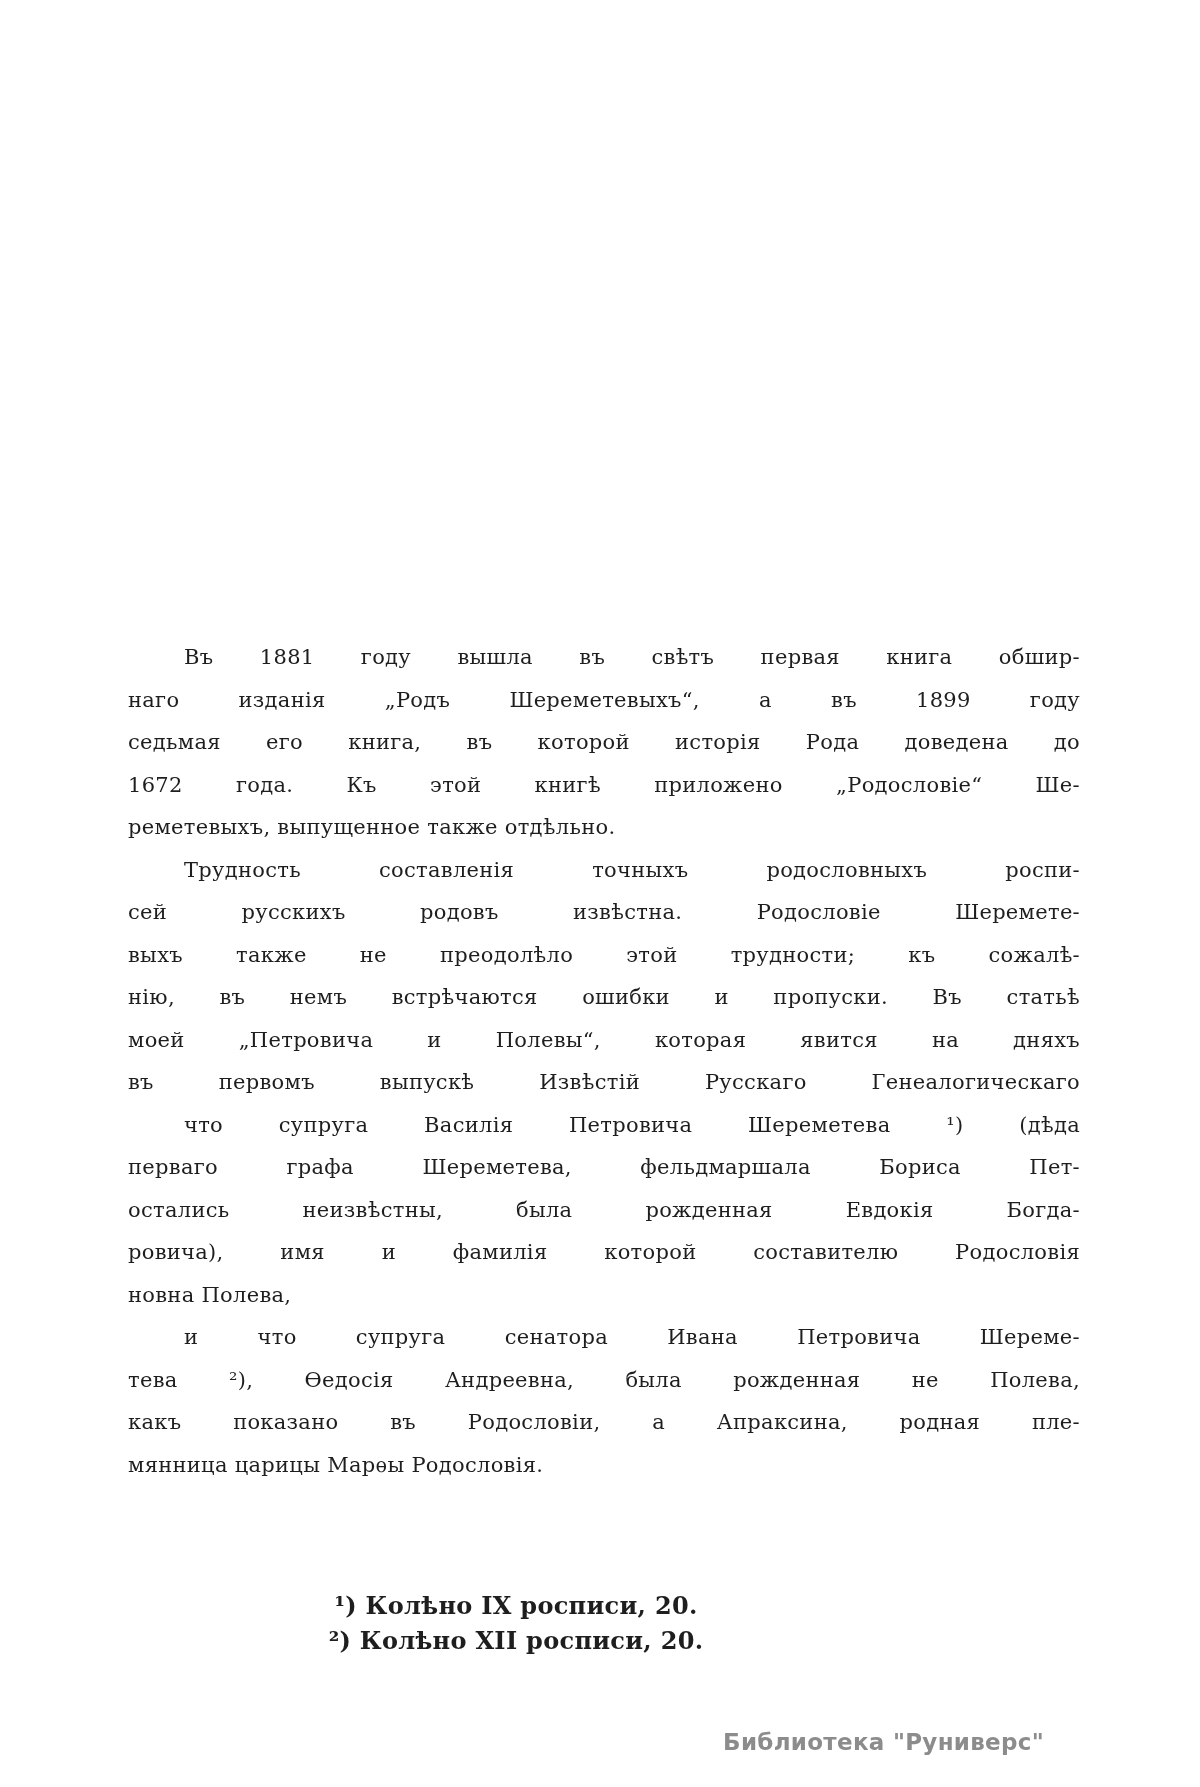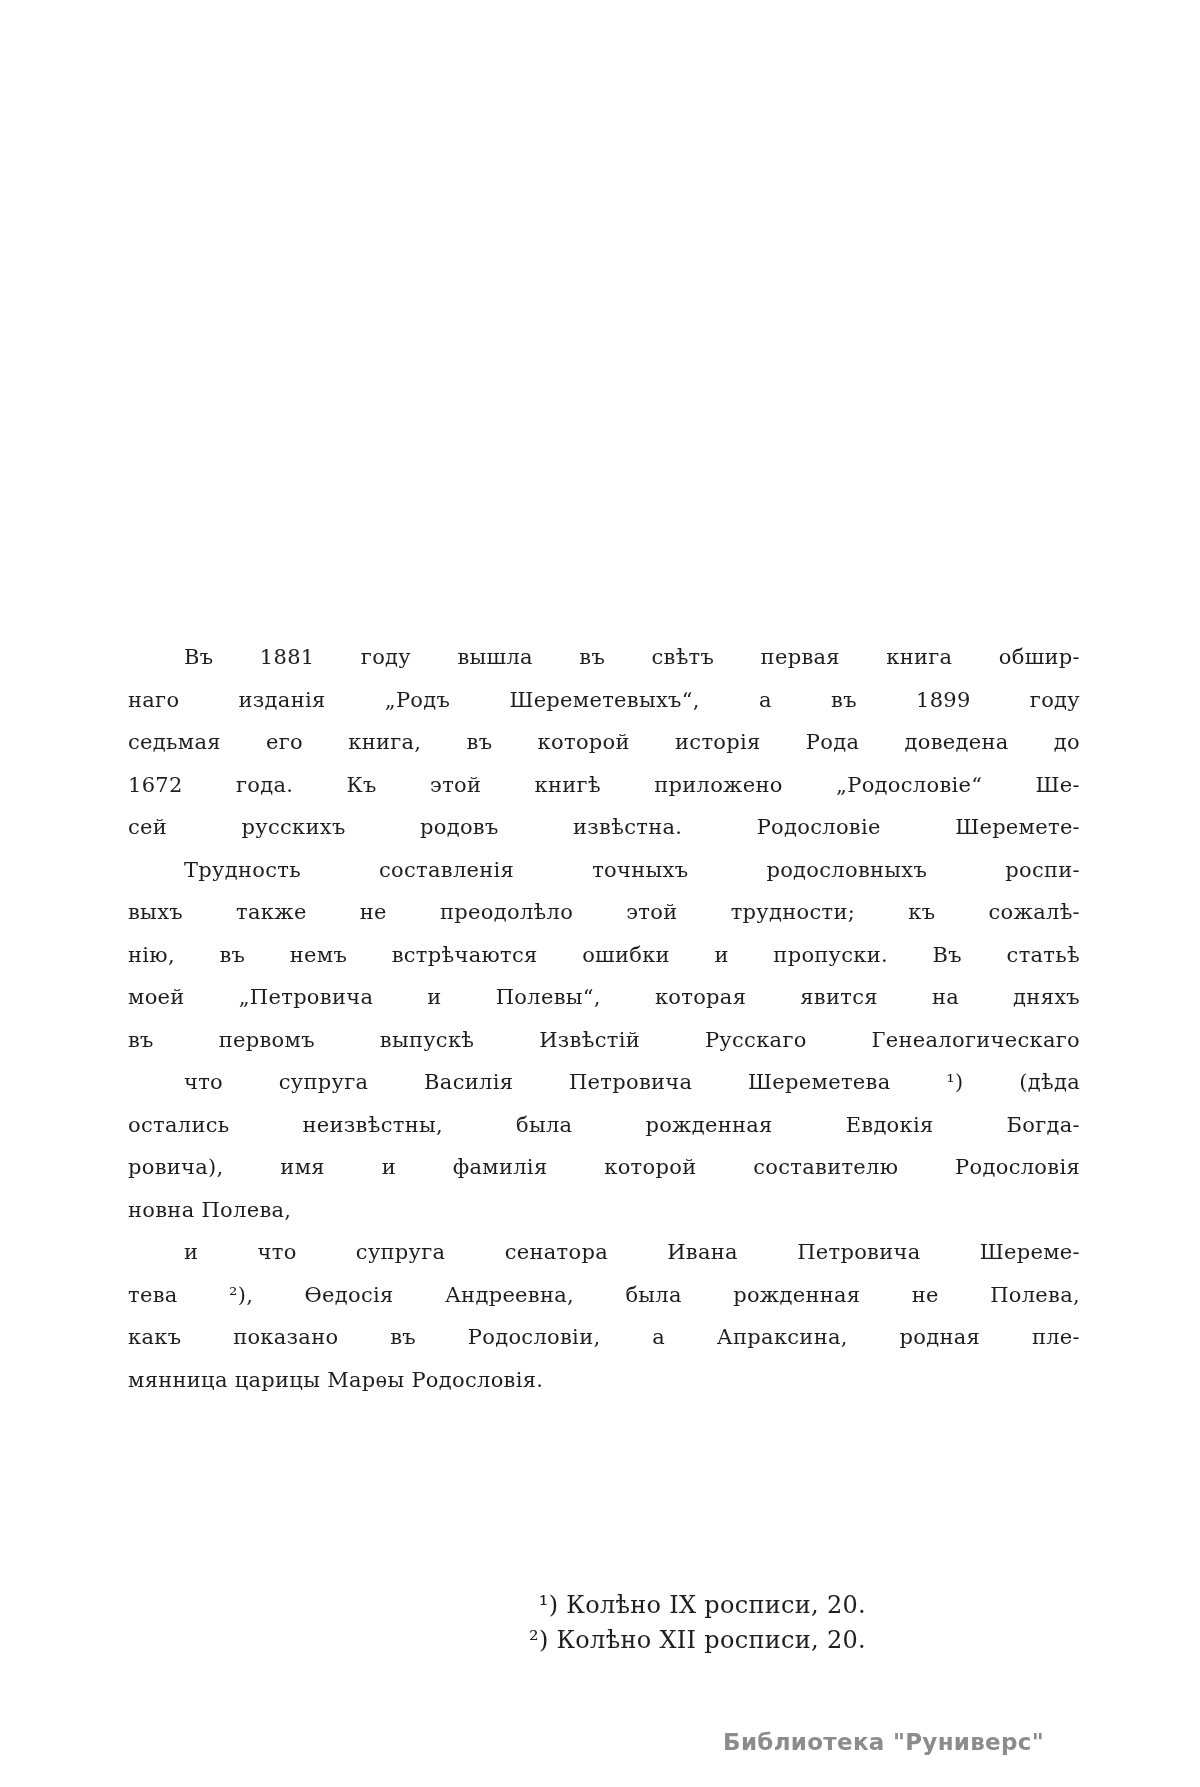"реметевыхъ, выпущенное также отдѣльно." div.line { html: none -> <div>реметевыхъ, выпущенное также отдѣльно.</div> }
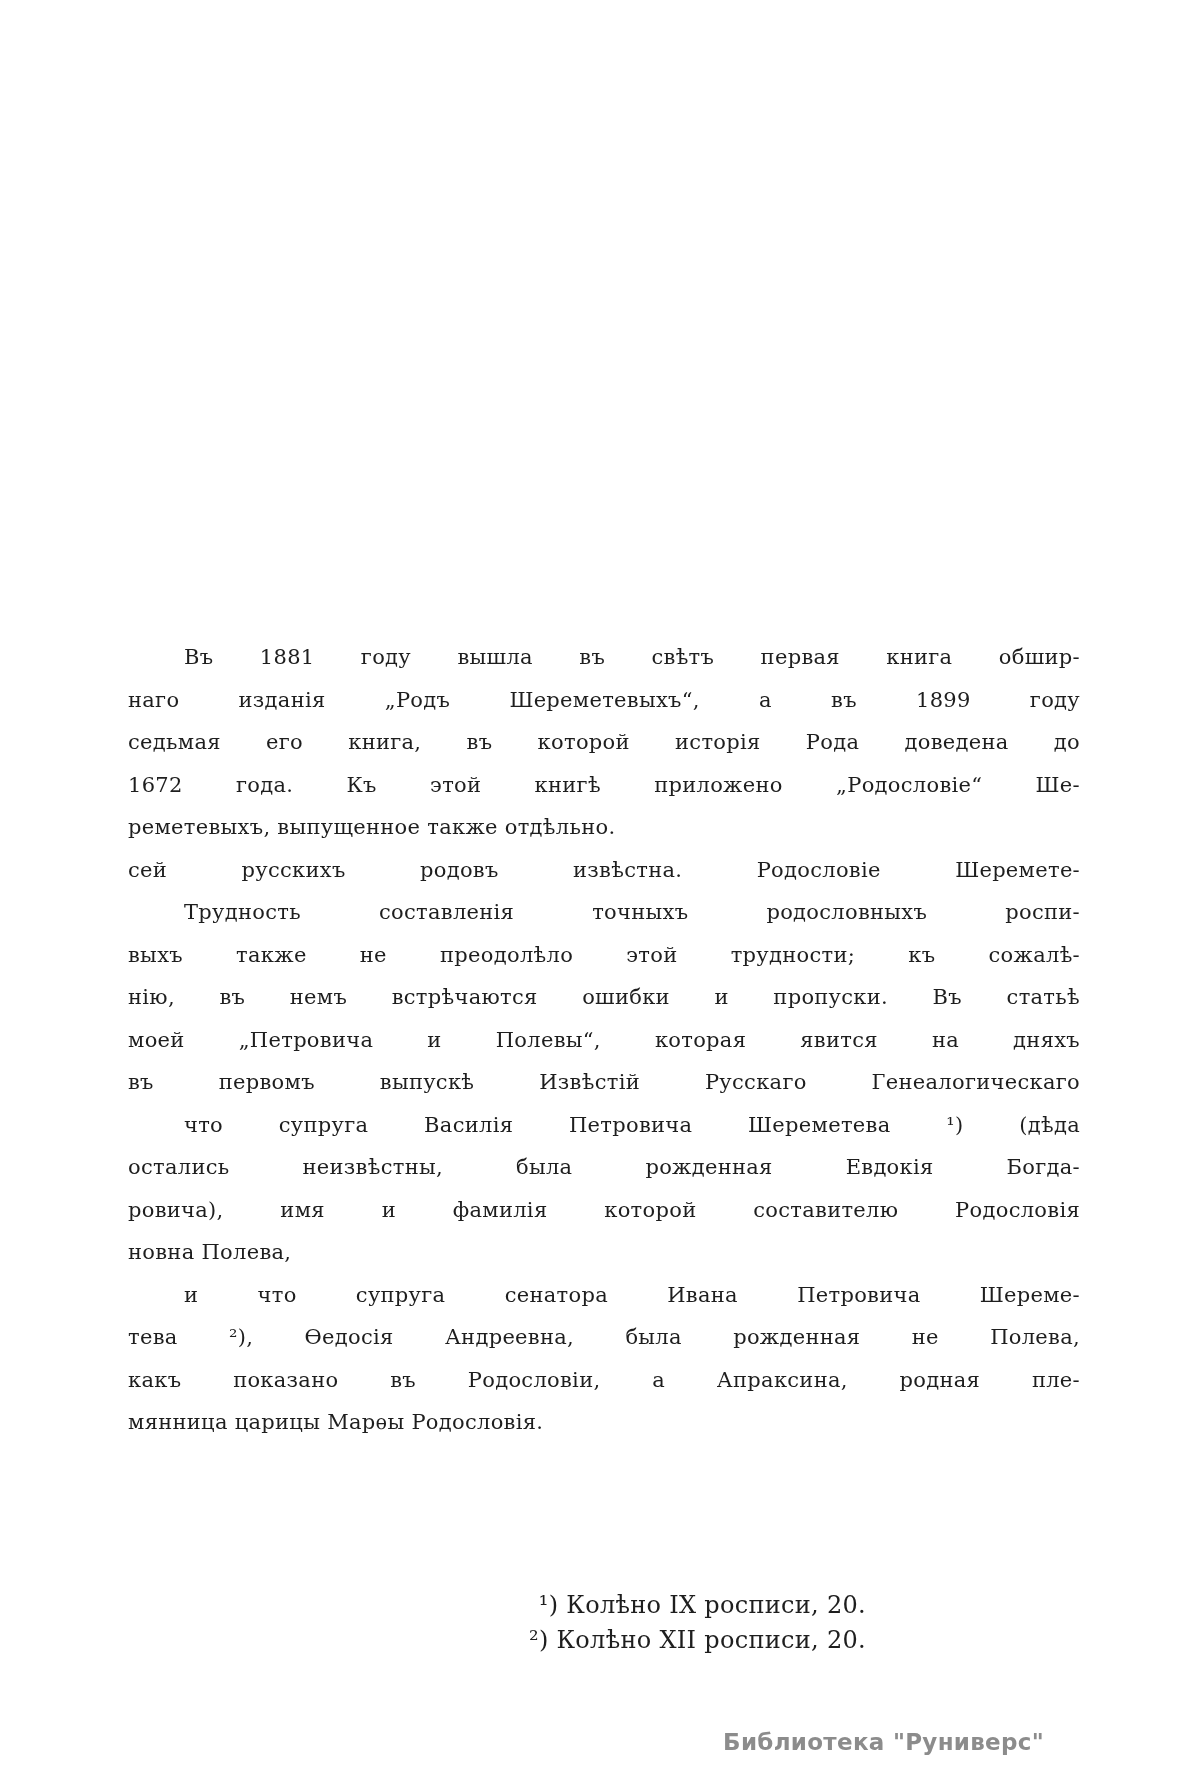"сей русскихъ родовъ извѣстна. Родословіе" div.line { order: before "Трудность составленія точныхъ" -> after "Трудность составленія точныхъ" }
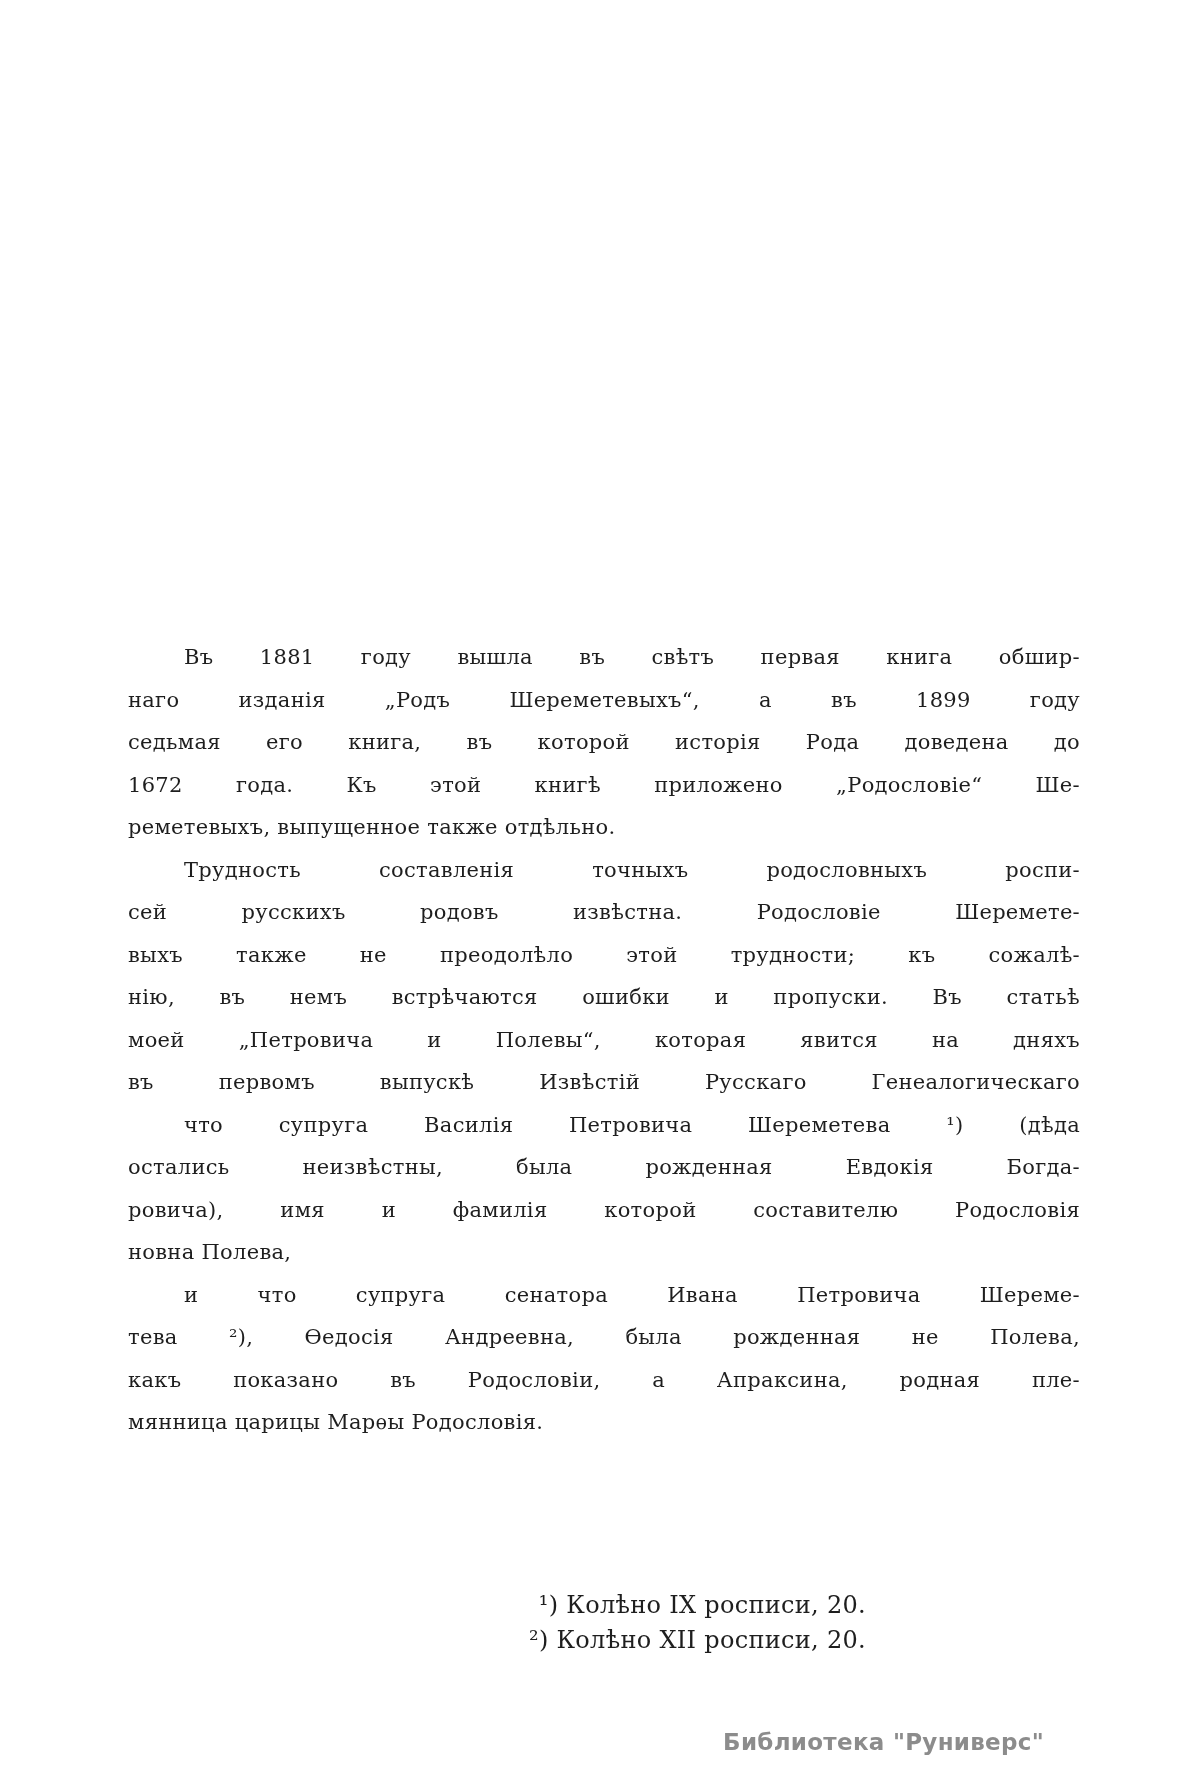"перваго графа Шереметева, фельдмаршала" div.line { html: none -> <div>перваго графа Шереметева, фельдмаршала Бориса Пет-</div> }
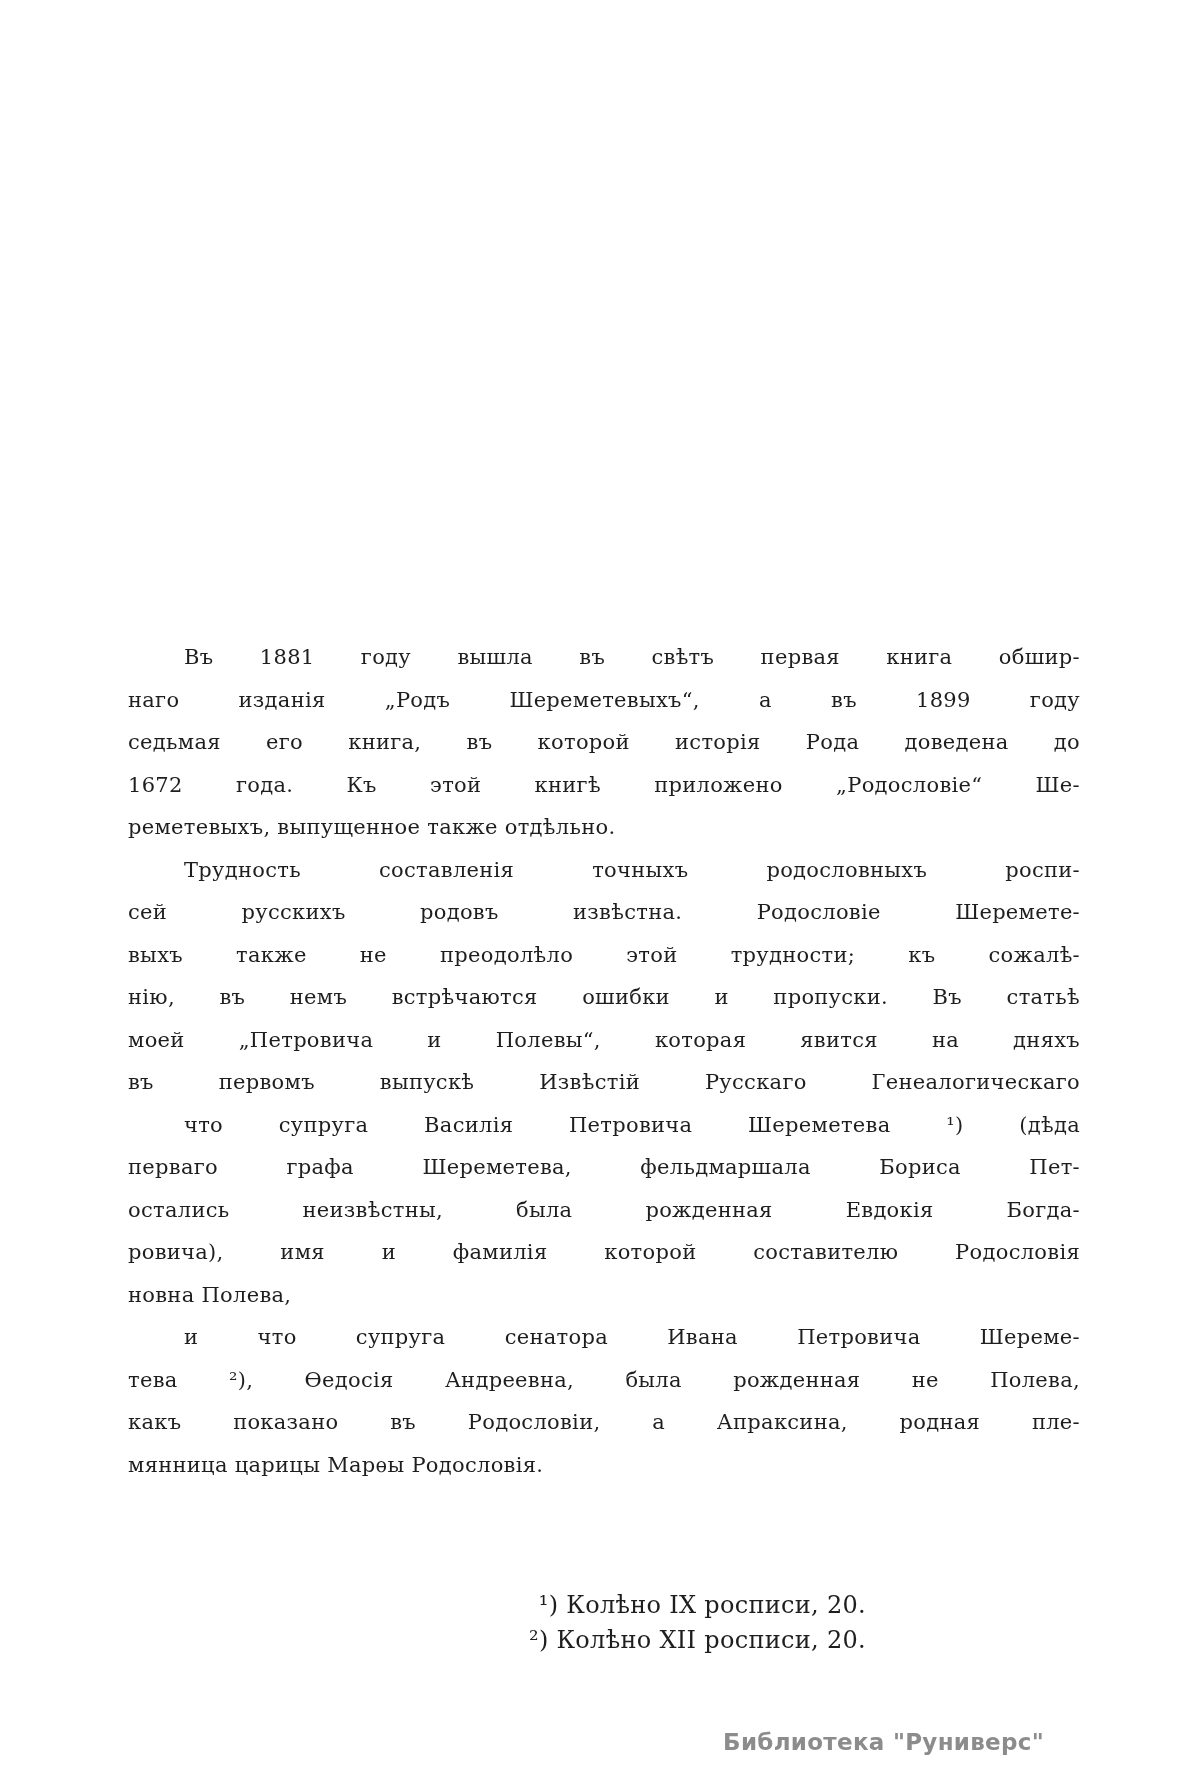"¹) Колѣно IX росписи, 20." .footnote-line { font-weight: none -> bold; text-align: right -> center }
